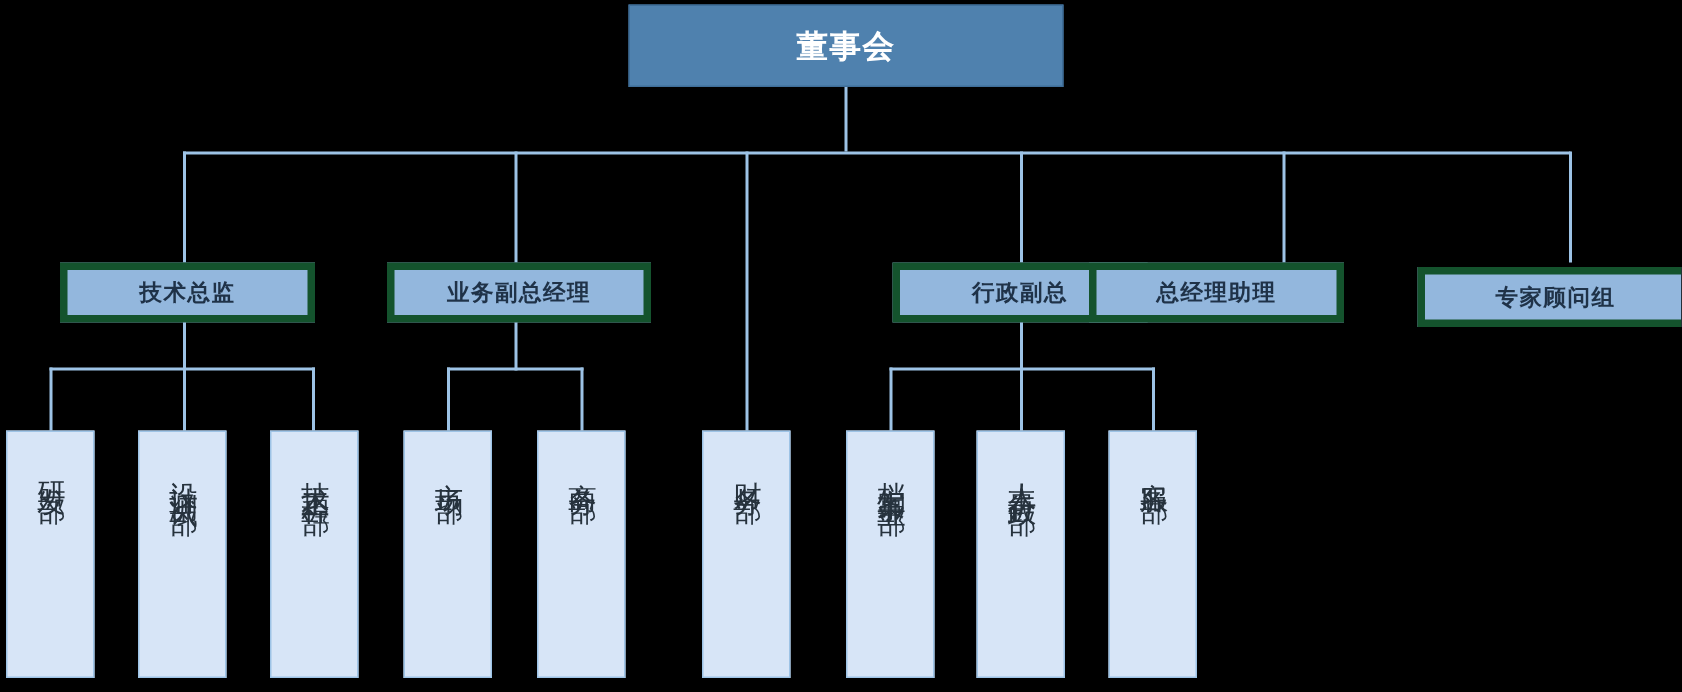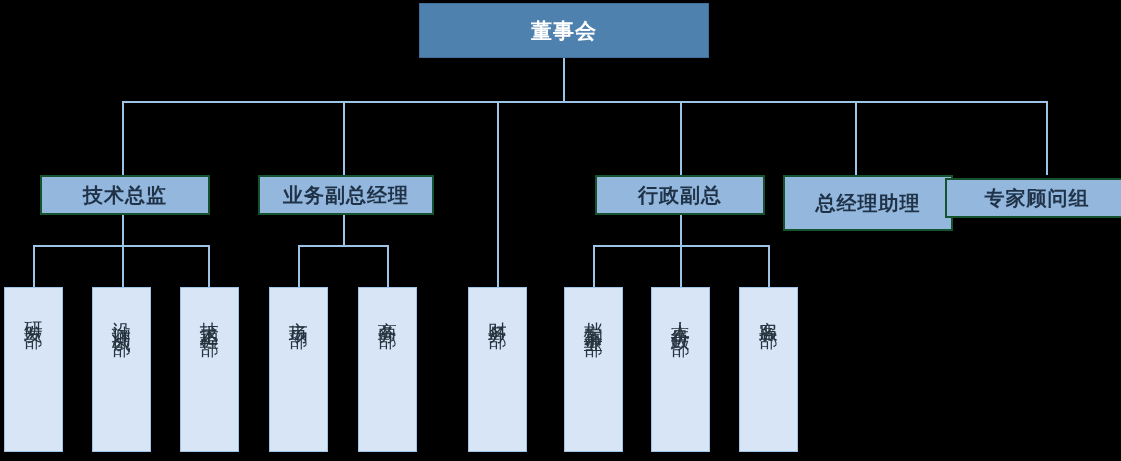"技术总监" .node.mid { border: 2px solid #14532d -> 5px solid #14532d; font-size: 20px -> 15px }
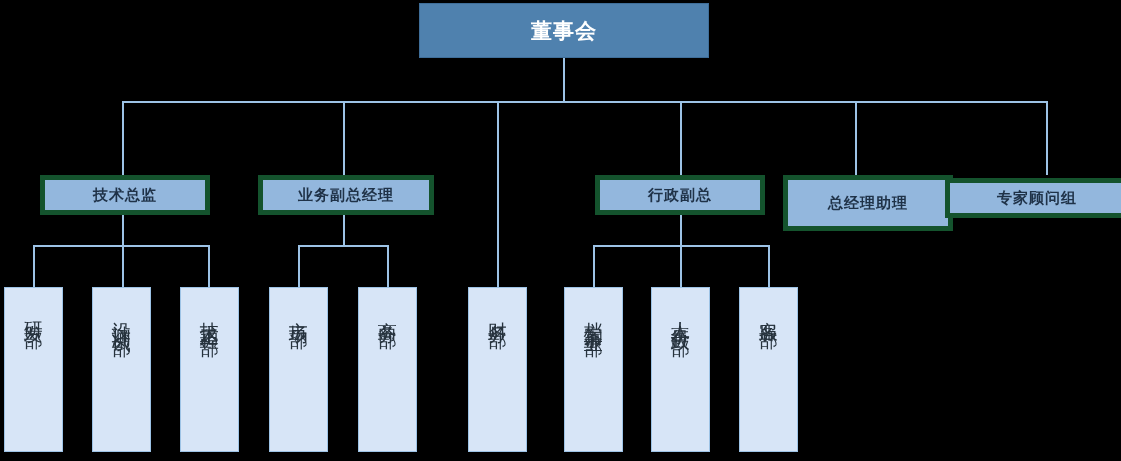"总经理助理" div.node { height: 56px -> 40px; left: 783px -> 726px }
